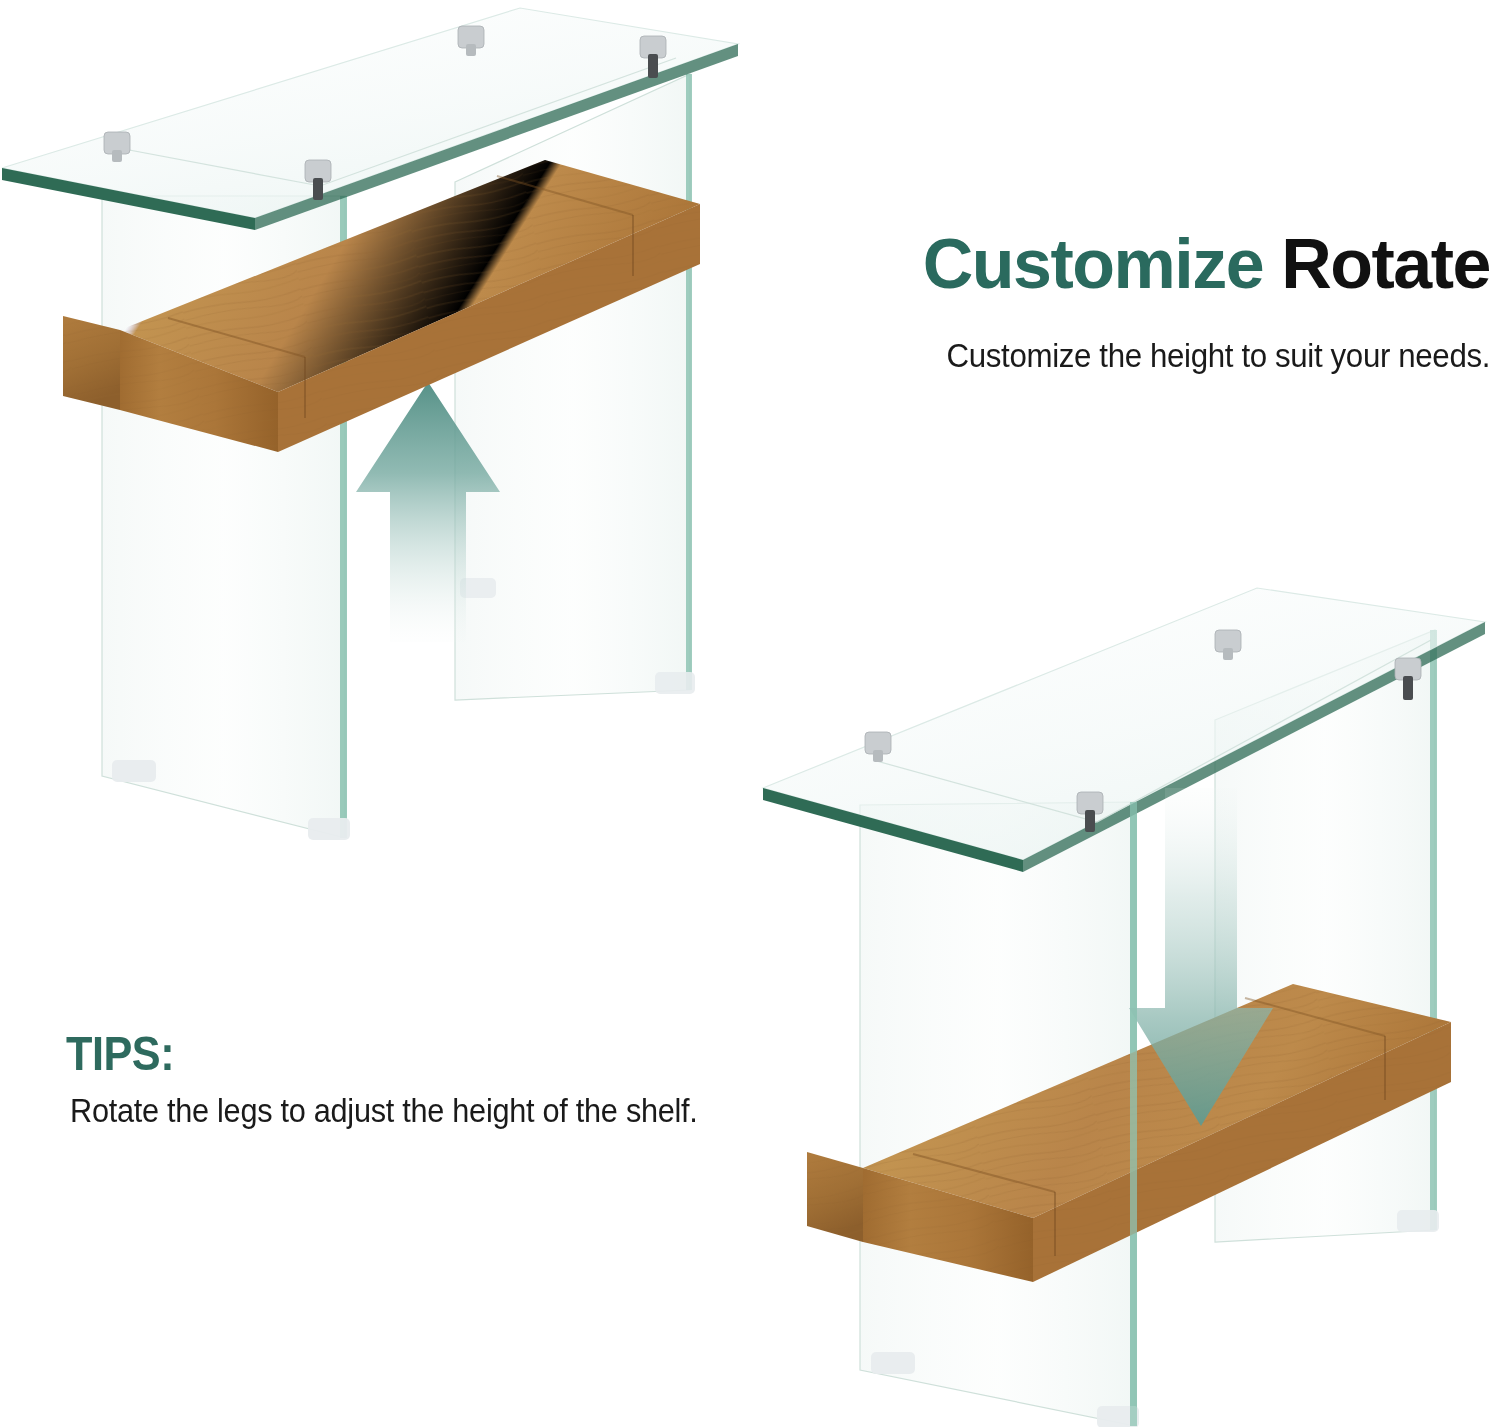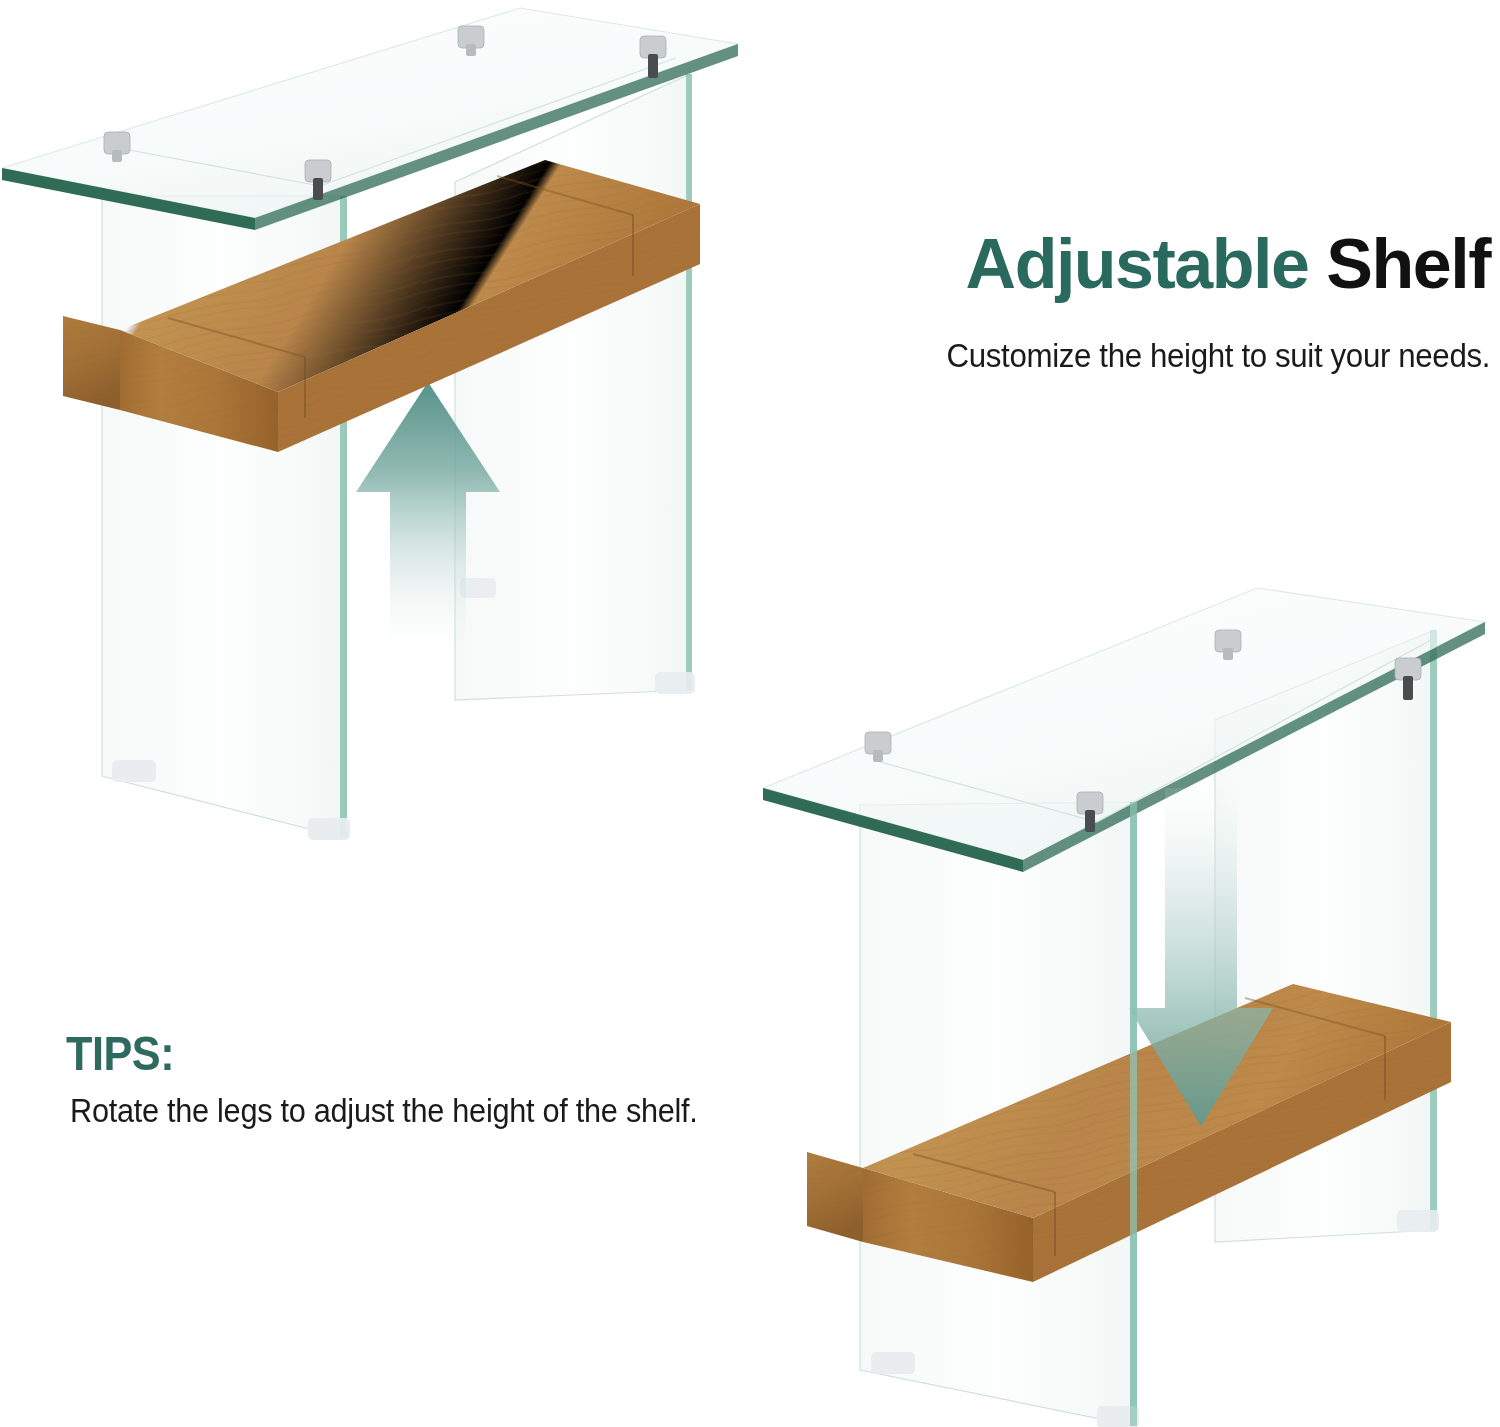"Adjustable" span.accent { text: Adjustable -> Customize }
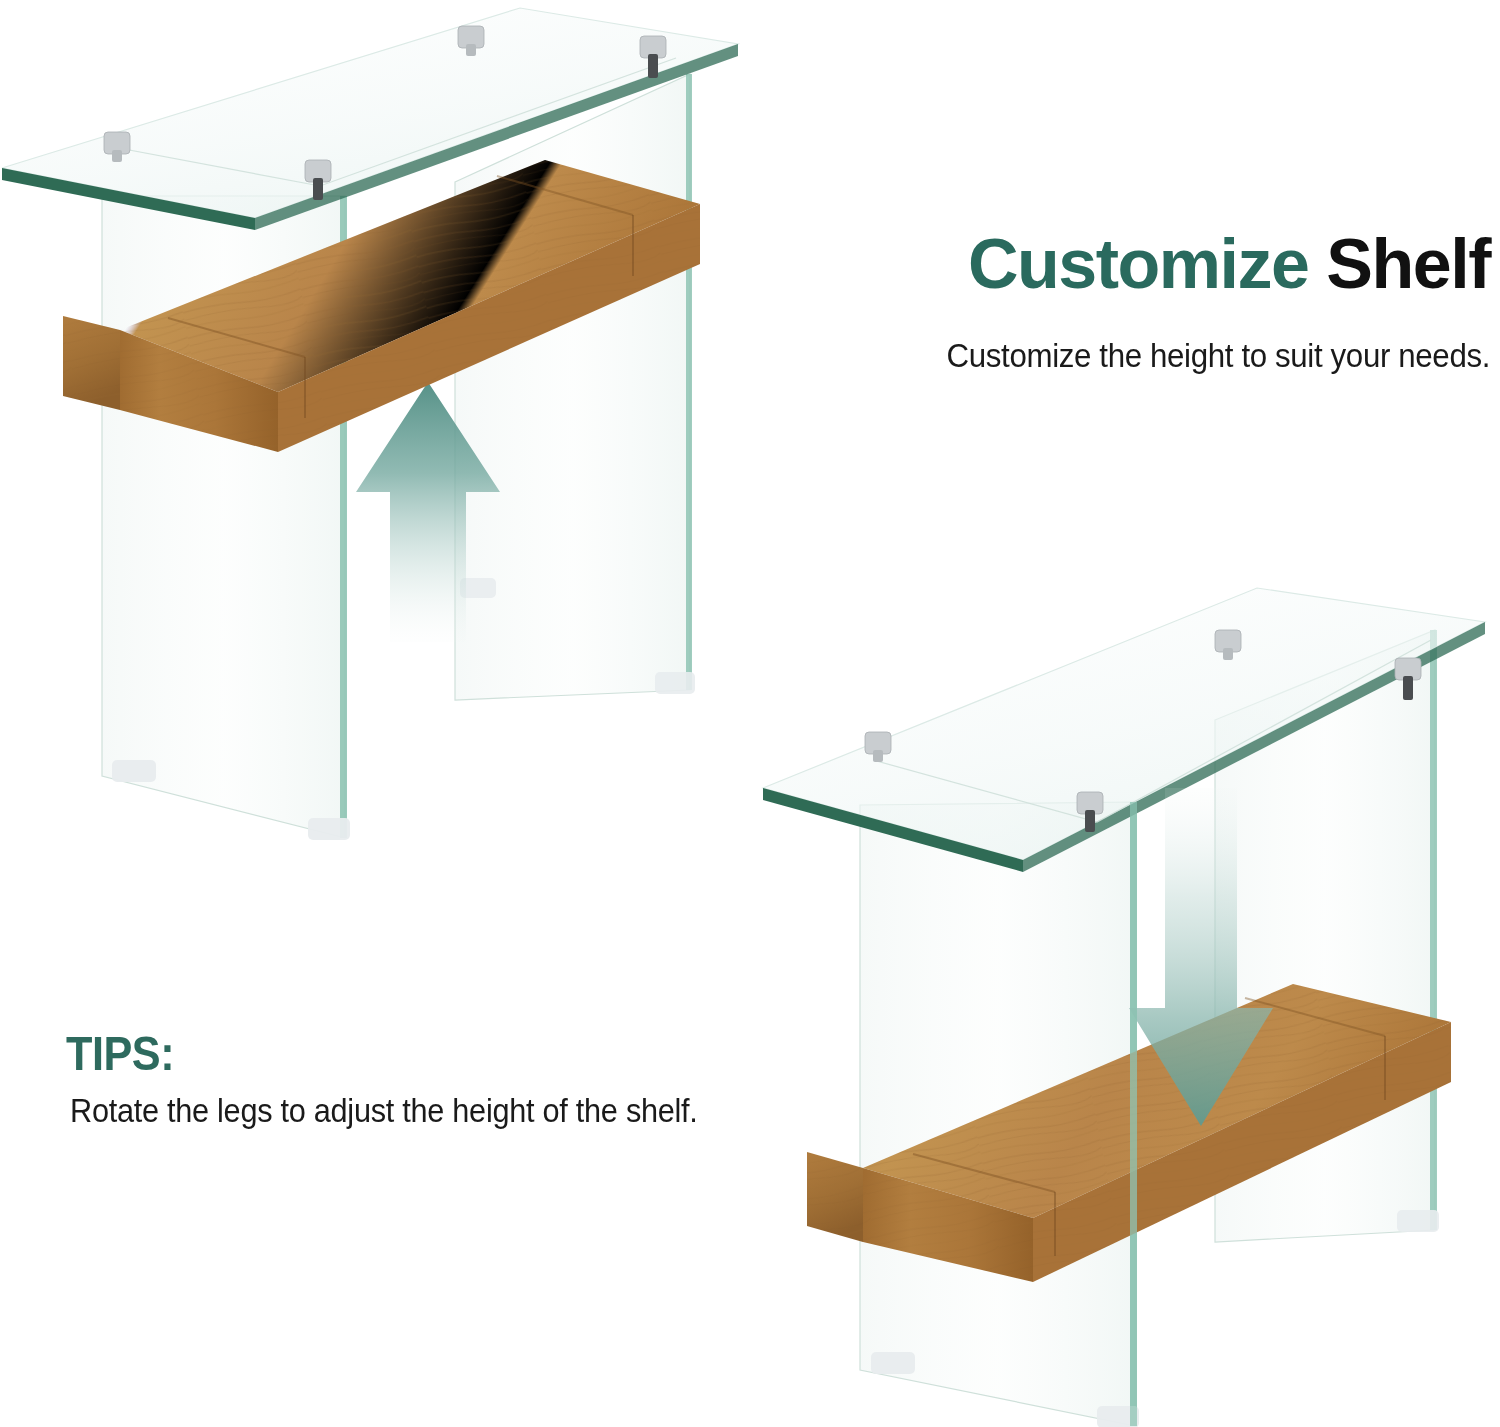"Shelf" span.plain { text: Shelf -> Rotate }
